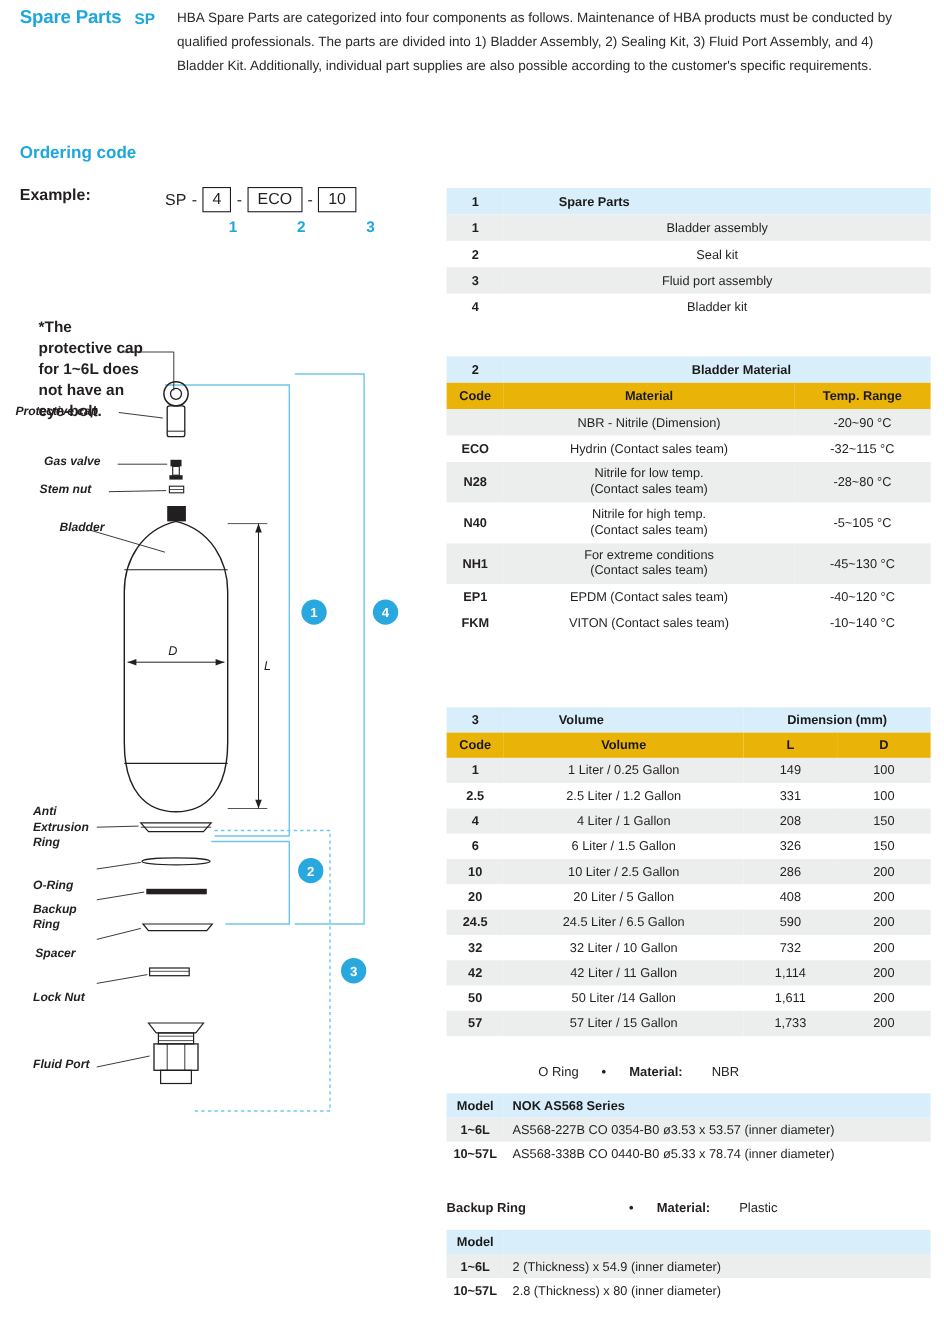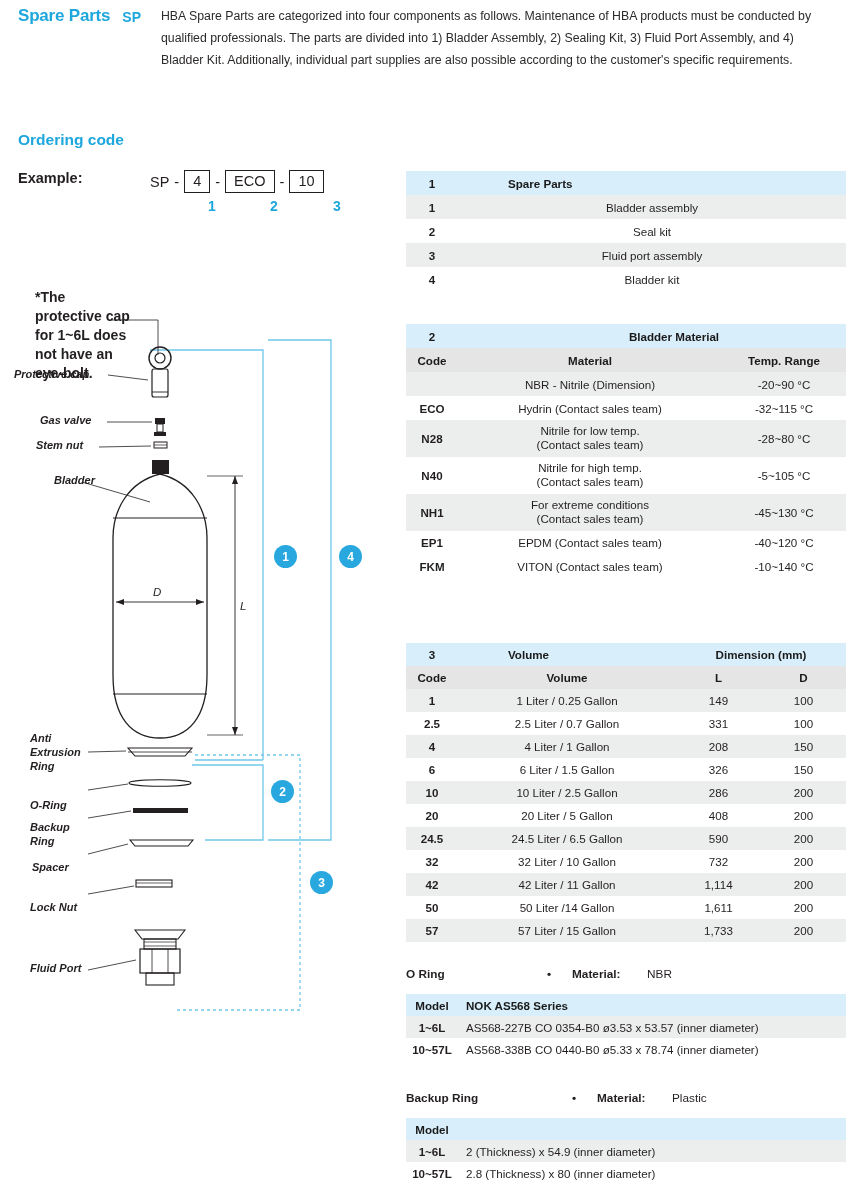"Code" .hdr-grey { background: #e5e5e5 -> #eab308 }
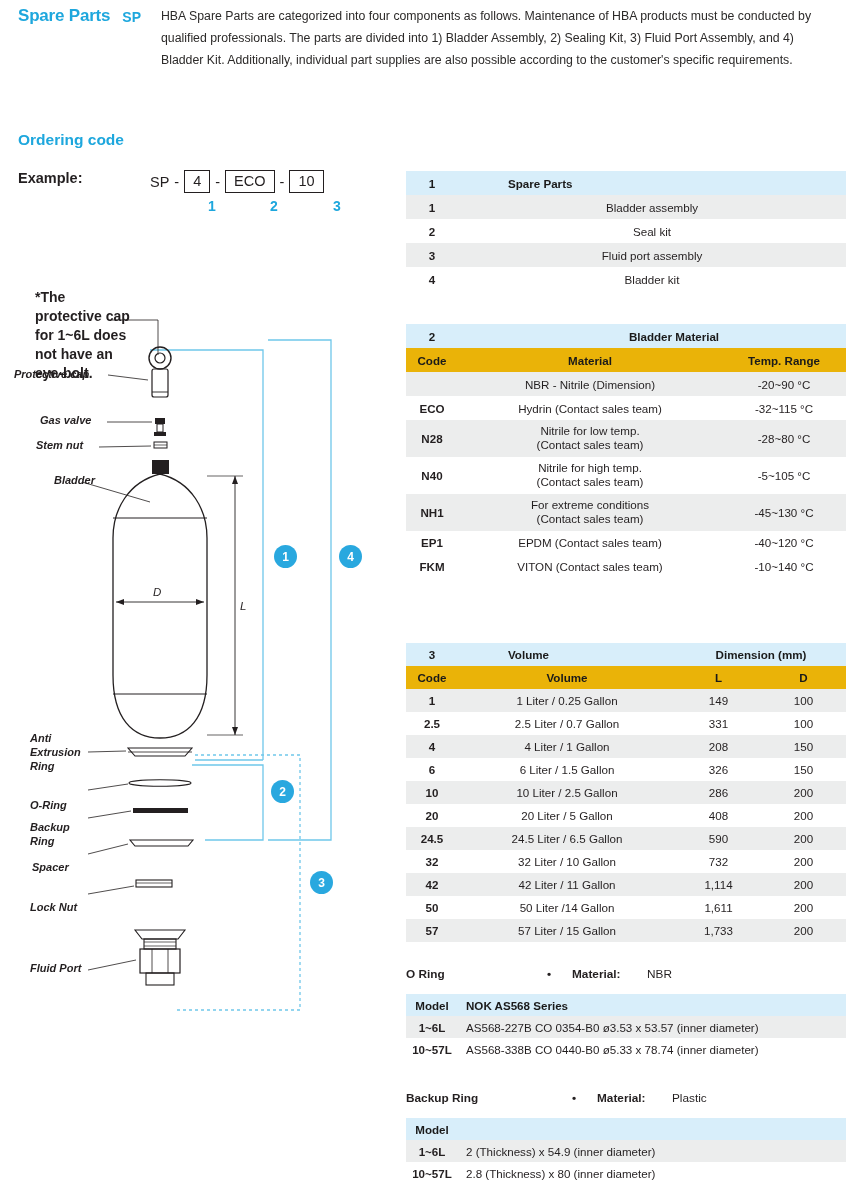"2.5 Liter / 0.7 Gallon" td.v { text: 0.7 -> 1.2 }
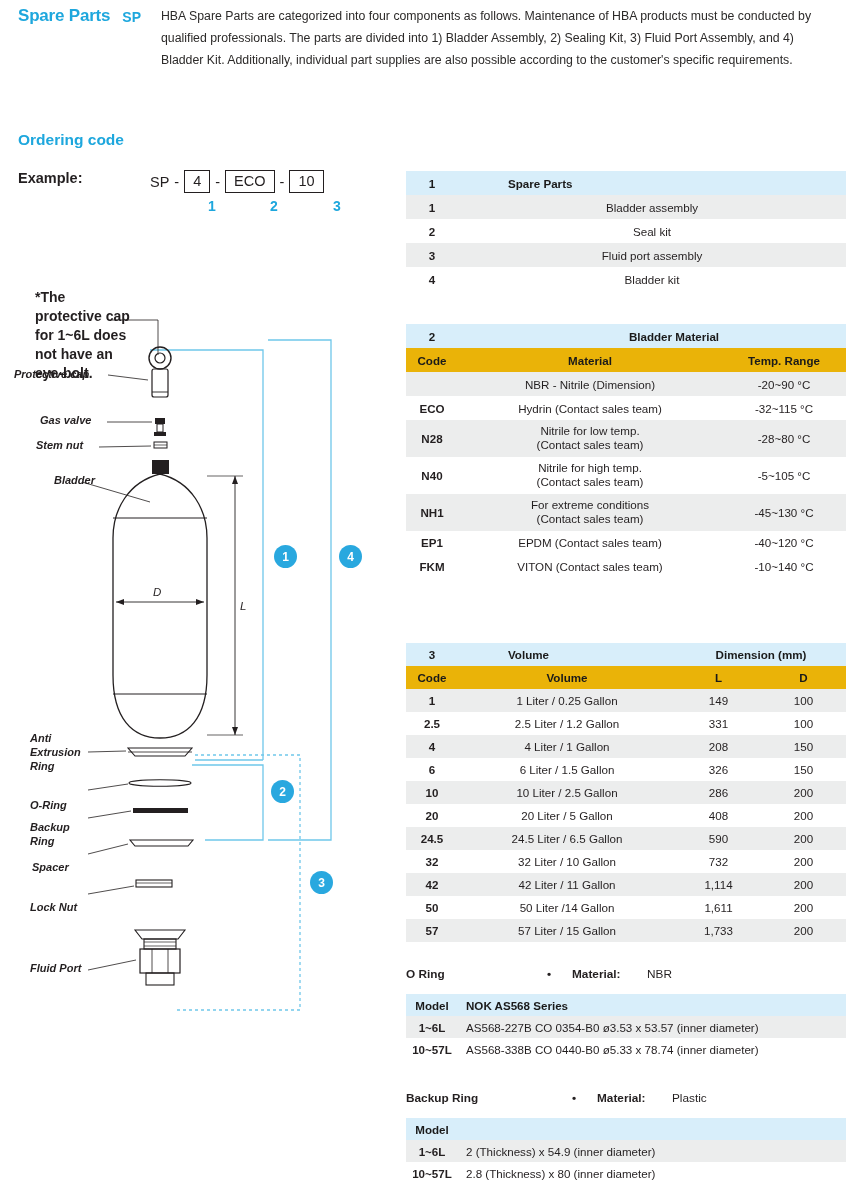"O Ring" .oring-head .lbl { font-weight: bold -> normal; text-align: none -> right }
